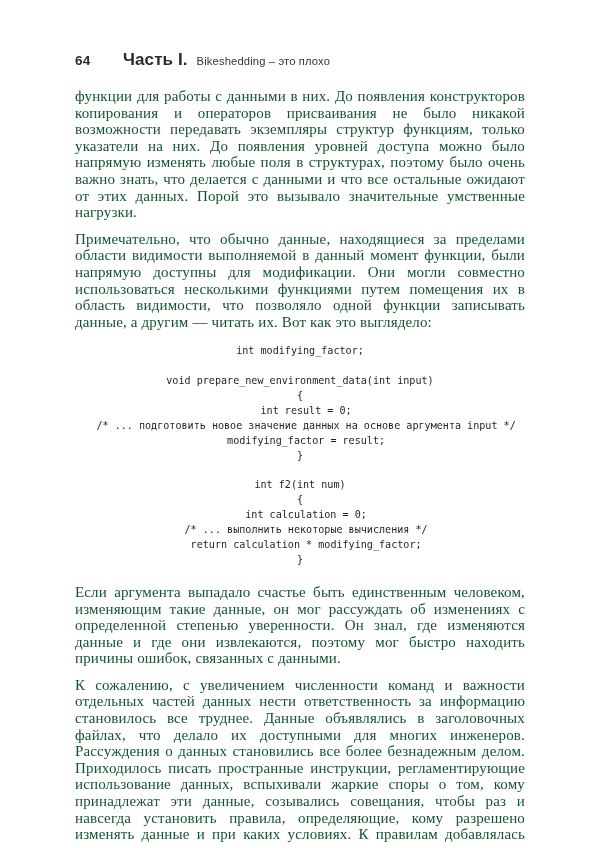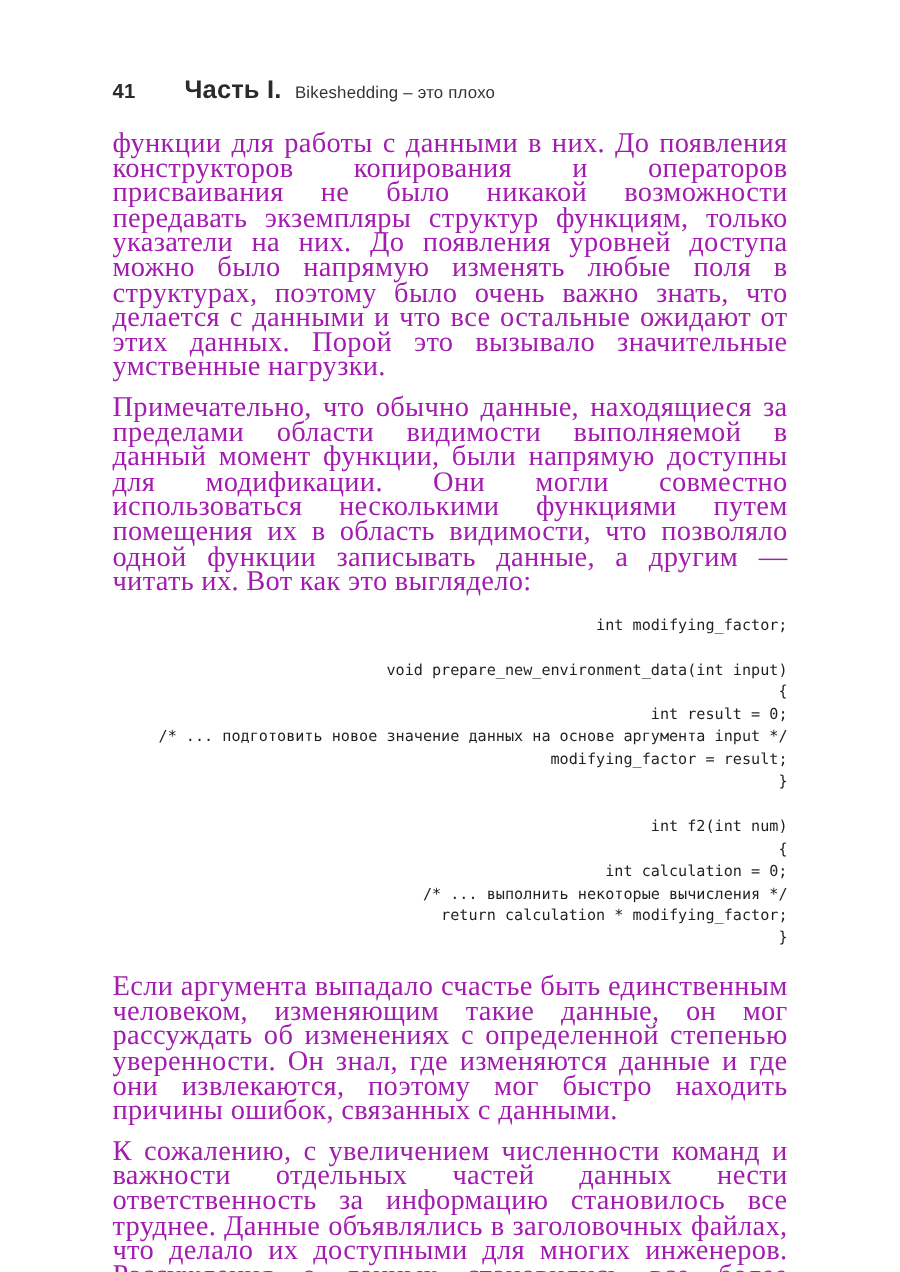"41" span.folio { text: 41 -> 64 }
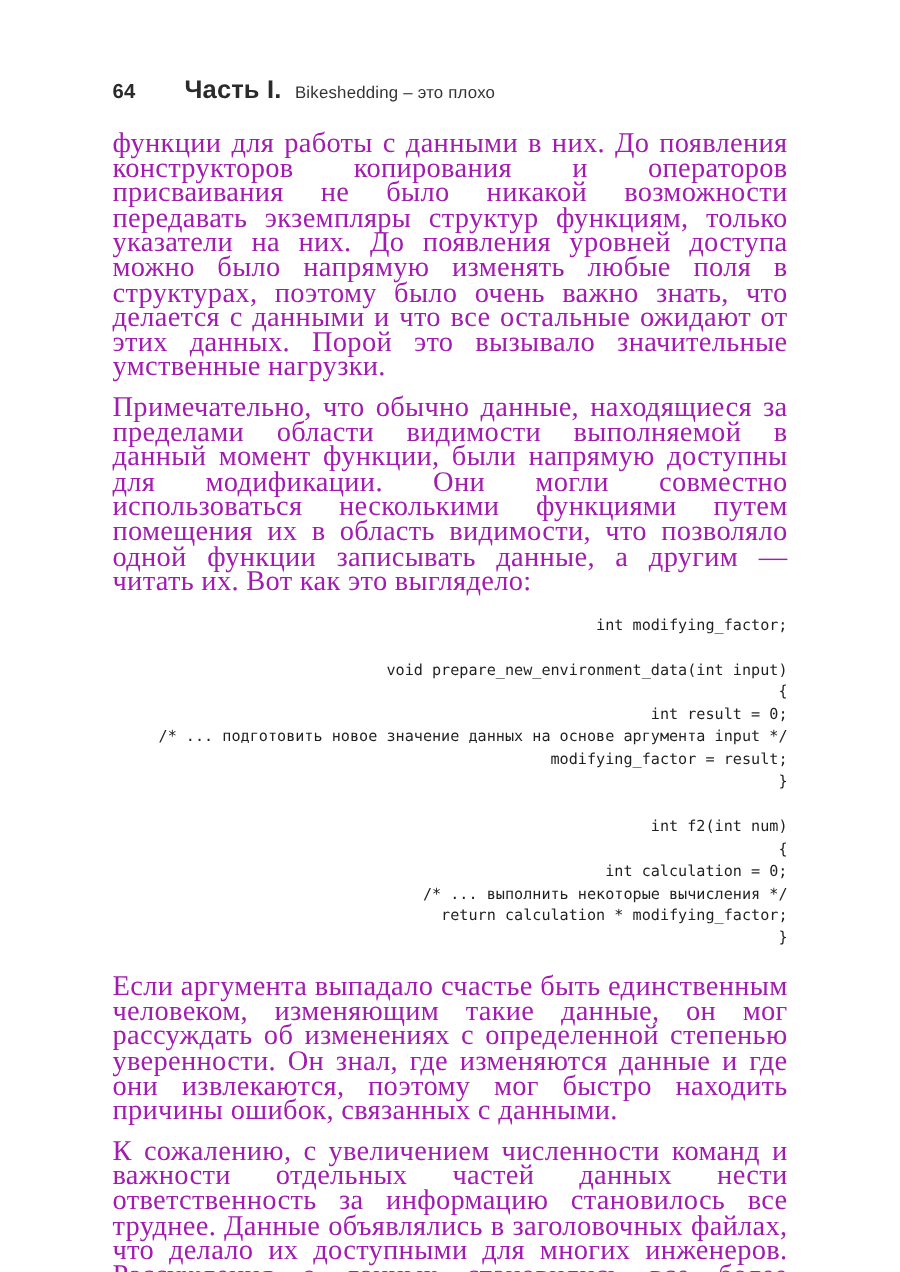"функции для работы с данными" p.body-text { color: #a21caf -> #14532d; font-size: 19px -> 15px }
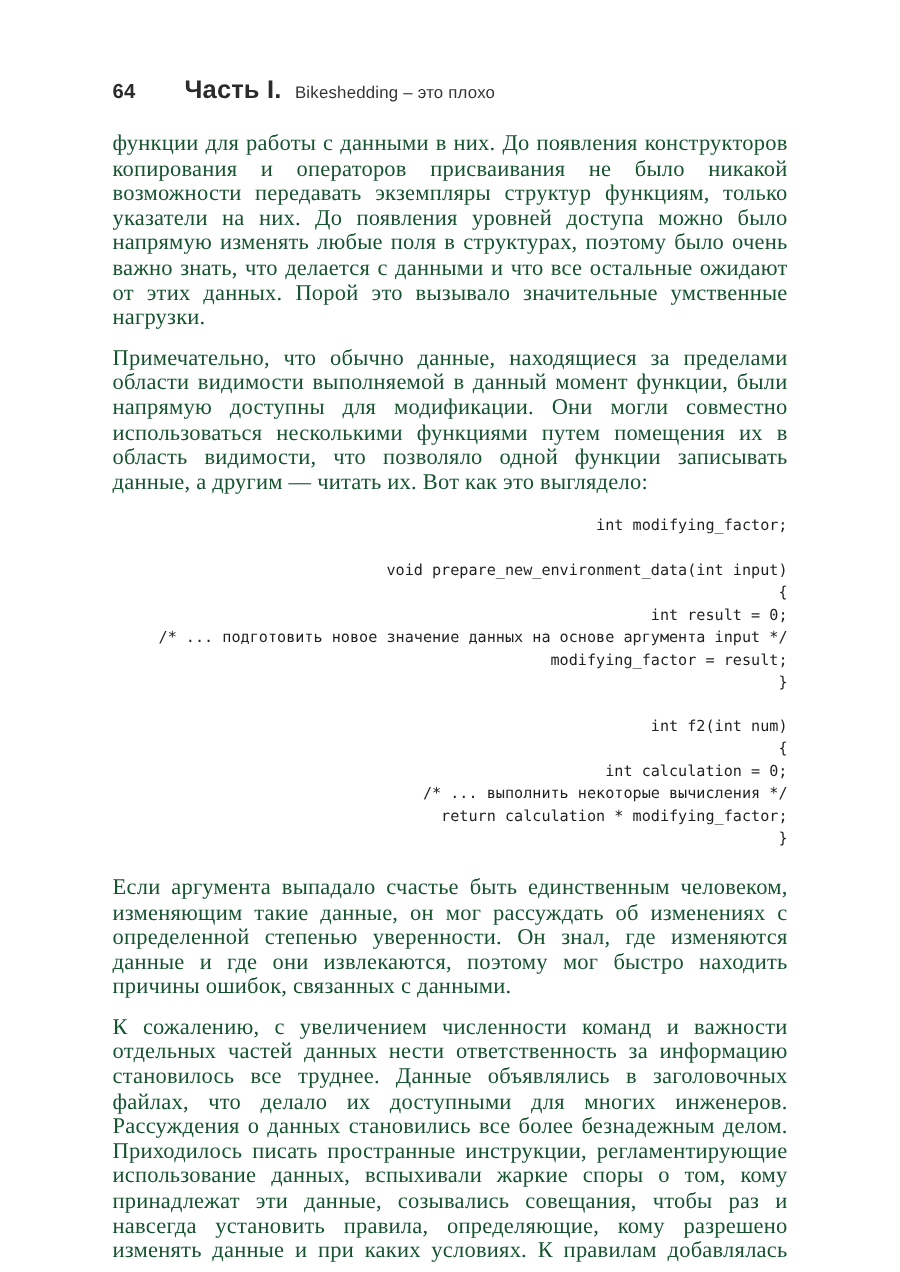"int modifying_factor;" pre.code-listing { text-align: right -> center }
